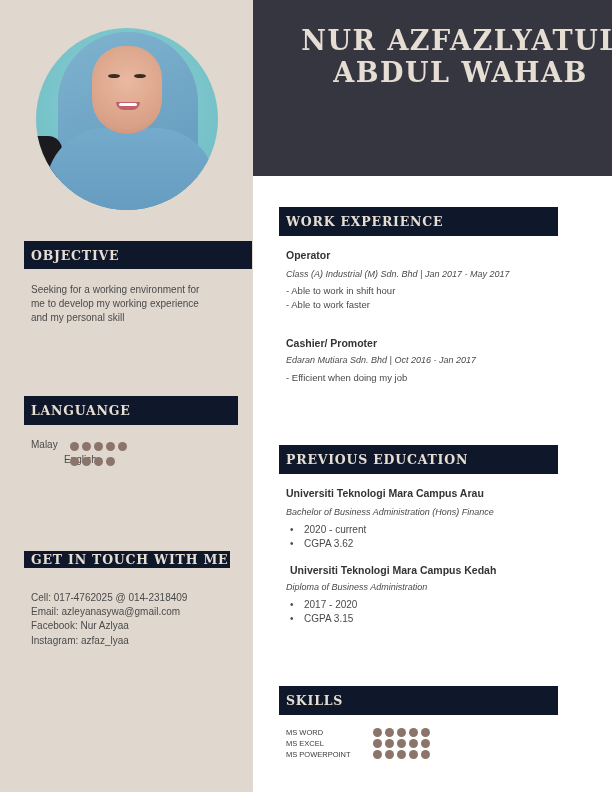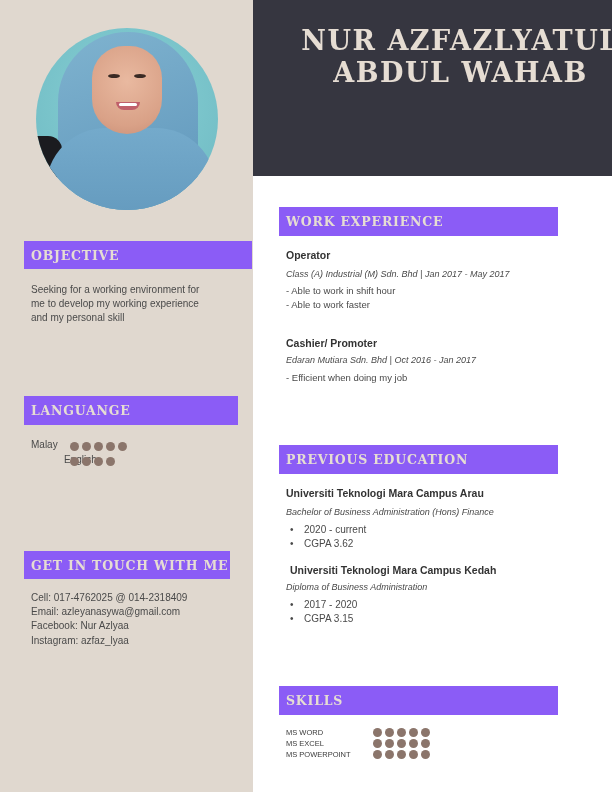"WORK EXPERIENCE" .bar { background: #8b5cf6 -> #0f172a }
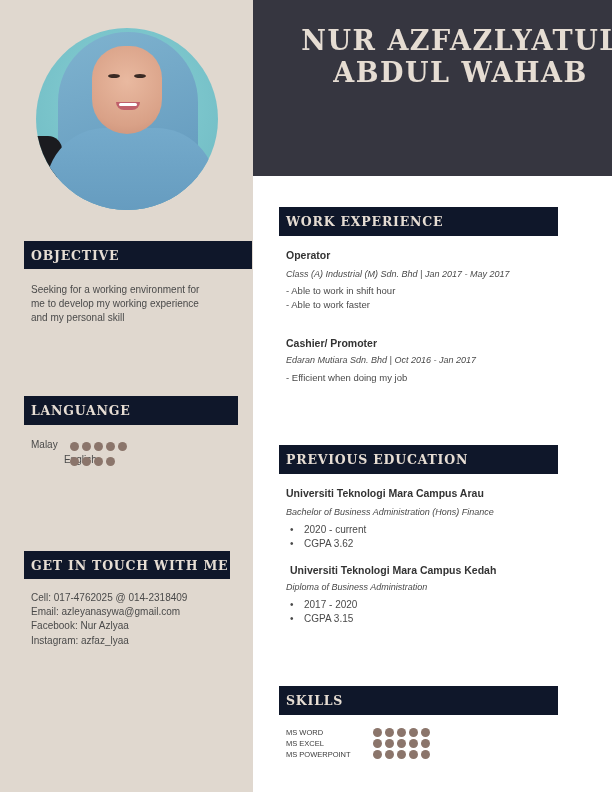"GET IN TOUCH WITH ME" div.bar { height: 28px -> 17px }
